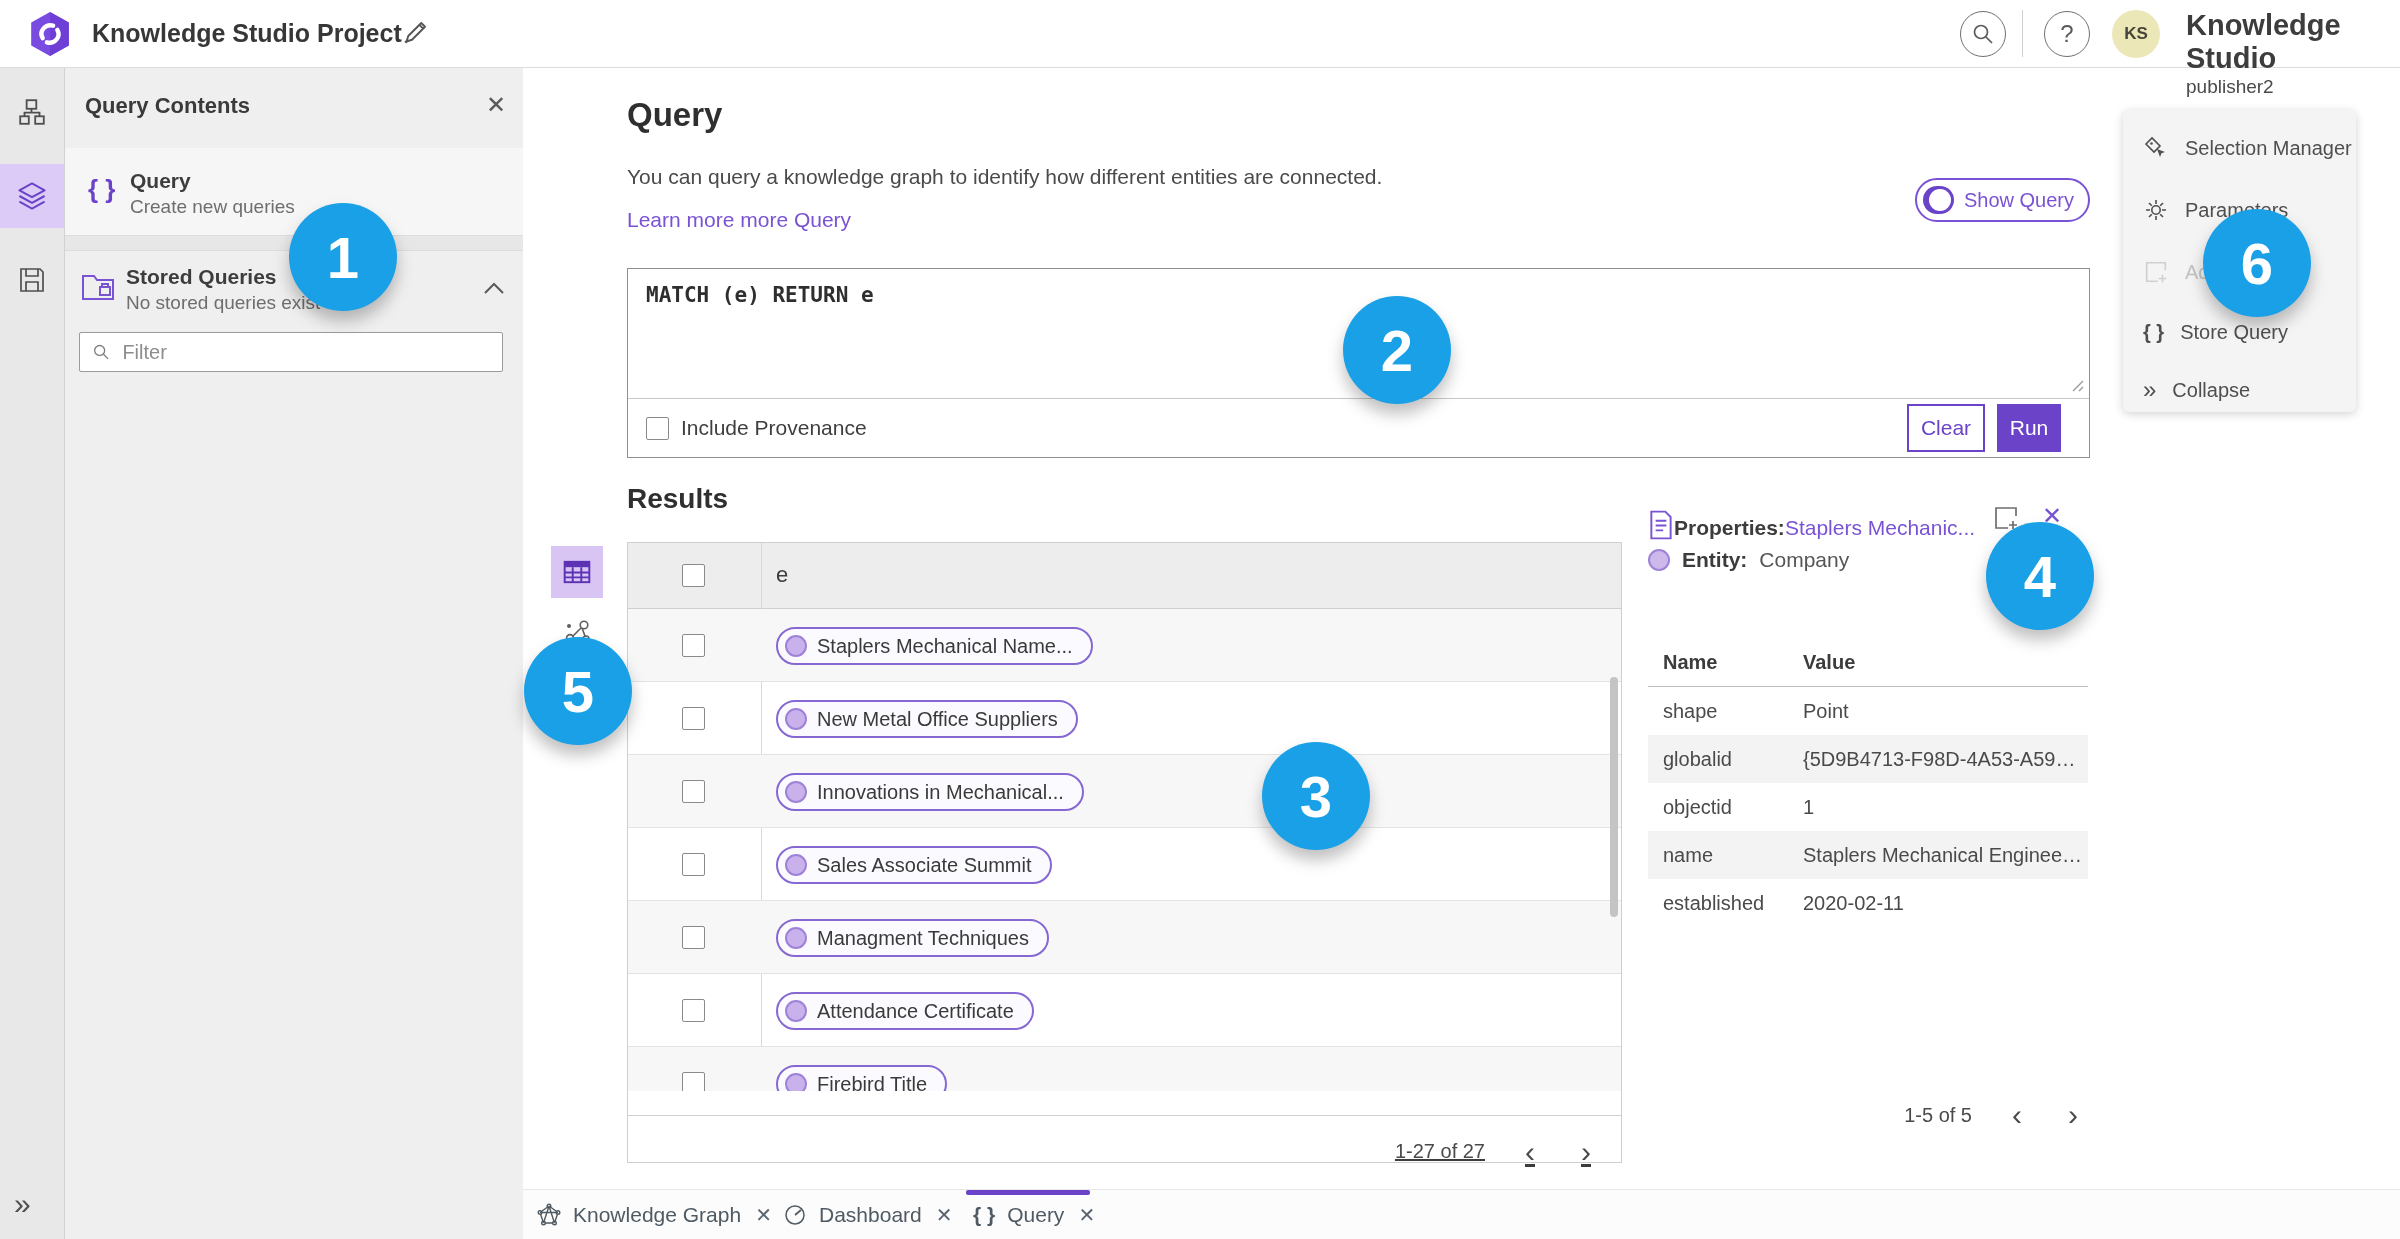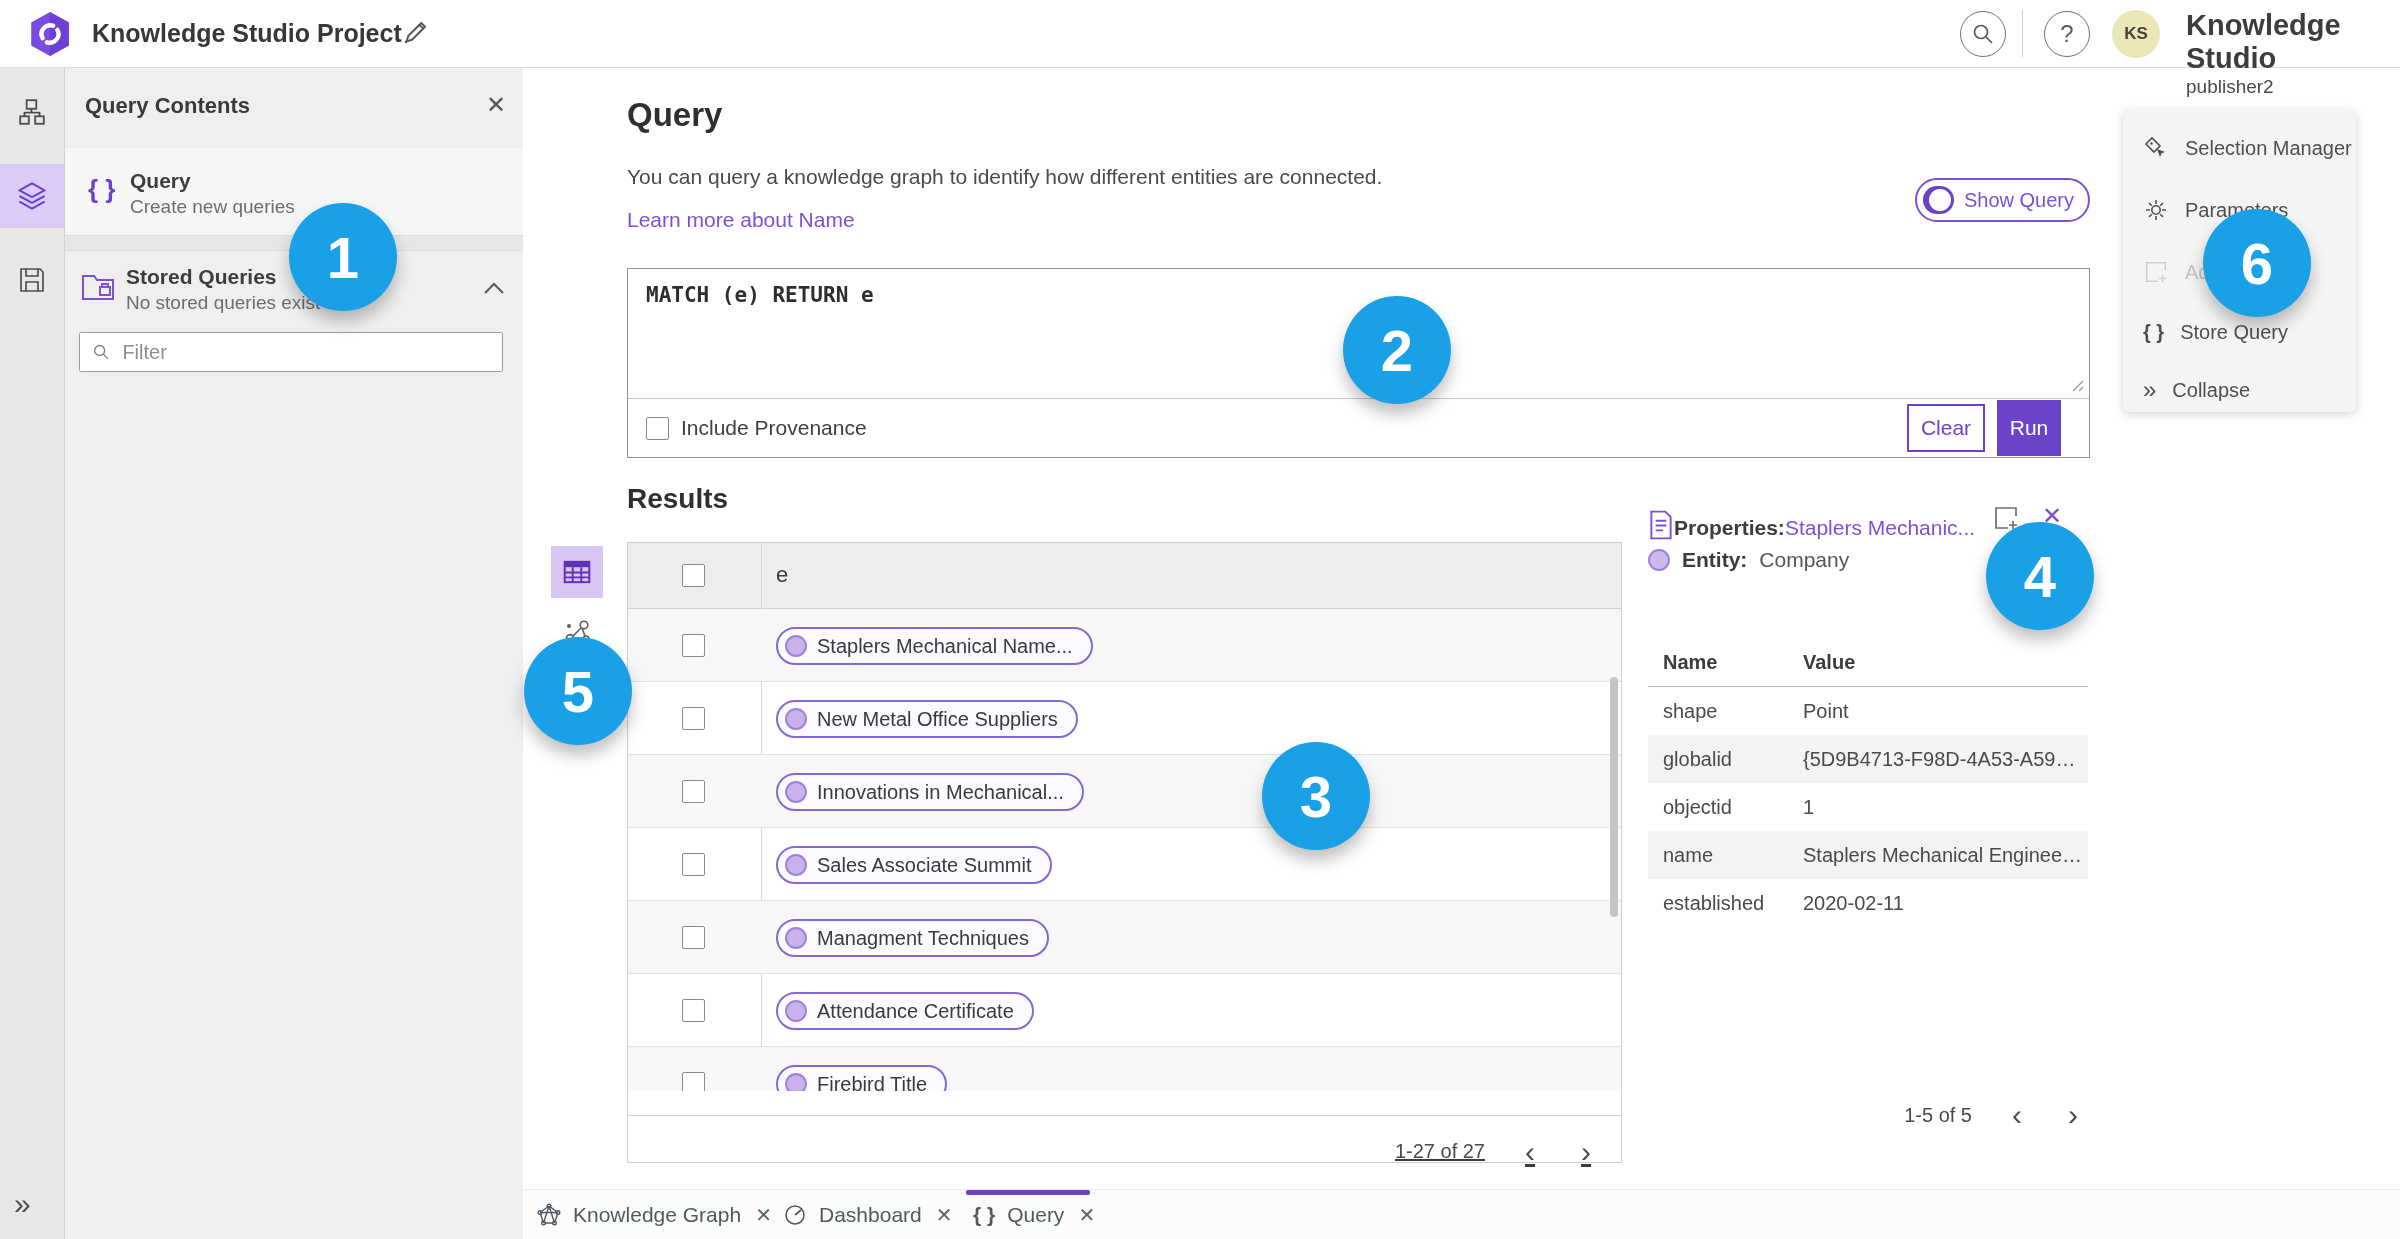"Learn more about Name" div.abs { text: about Name -> more Query }
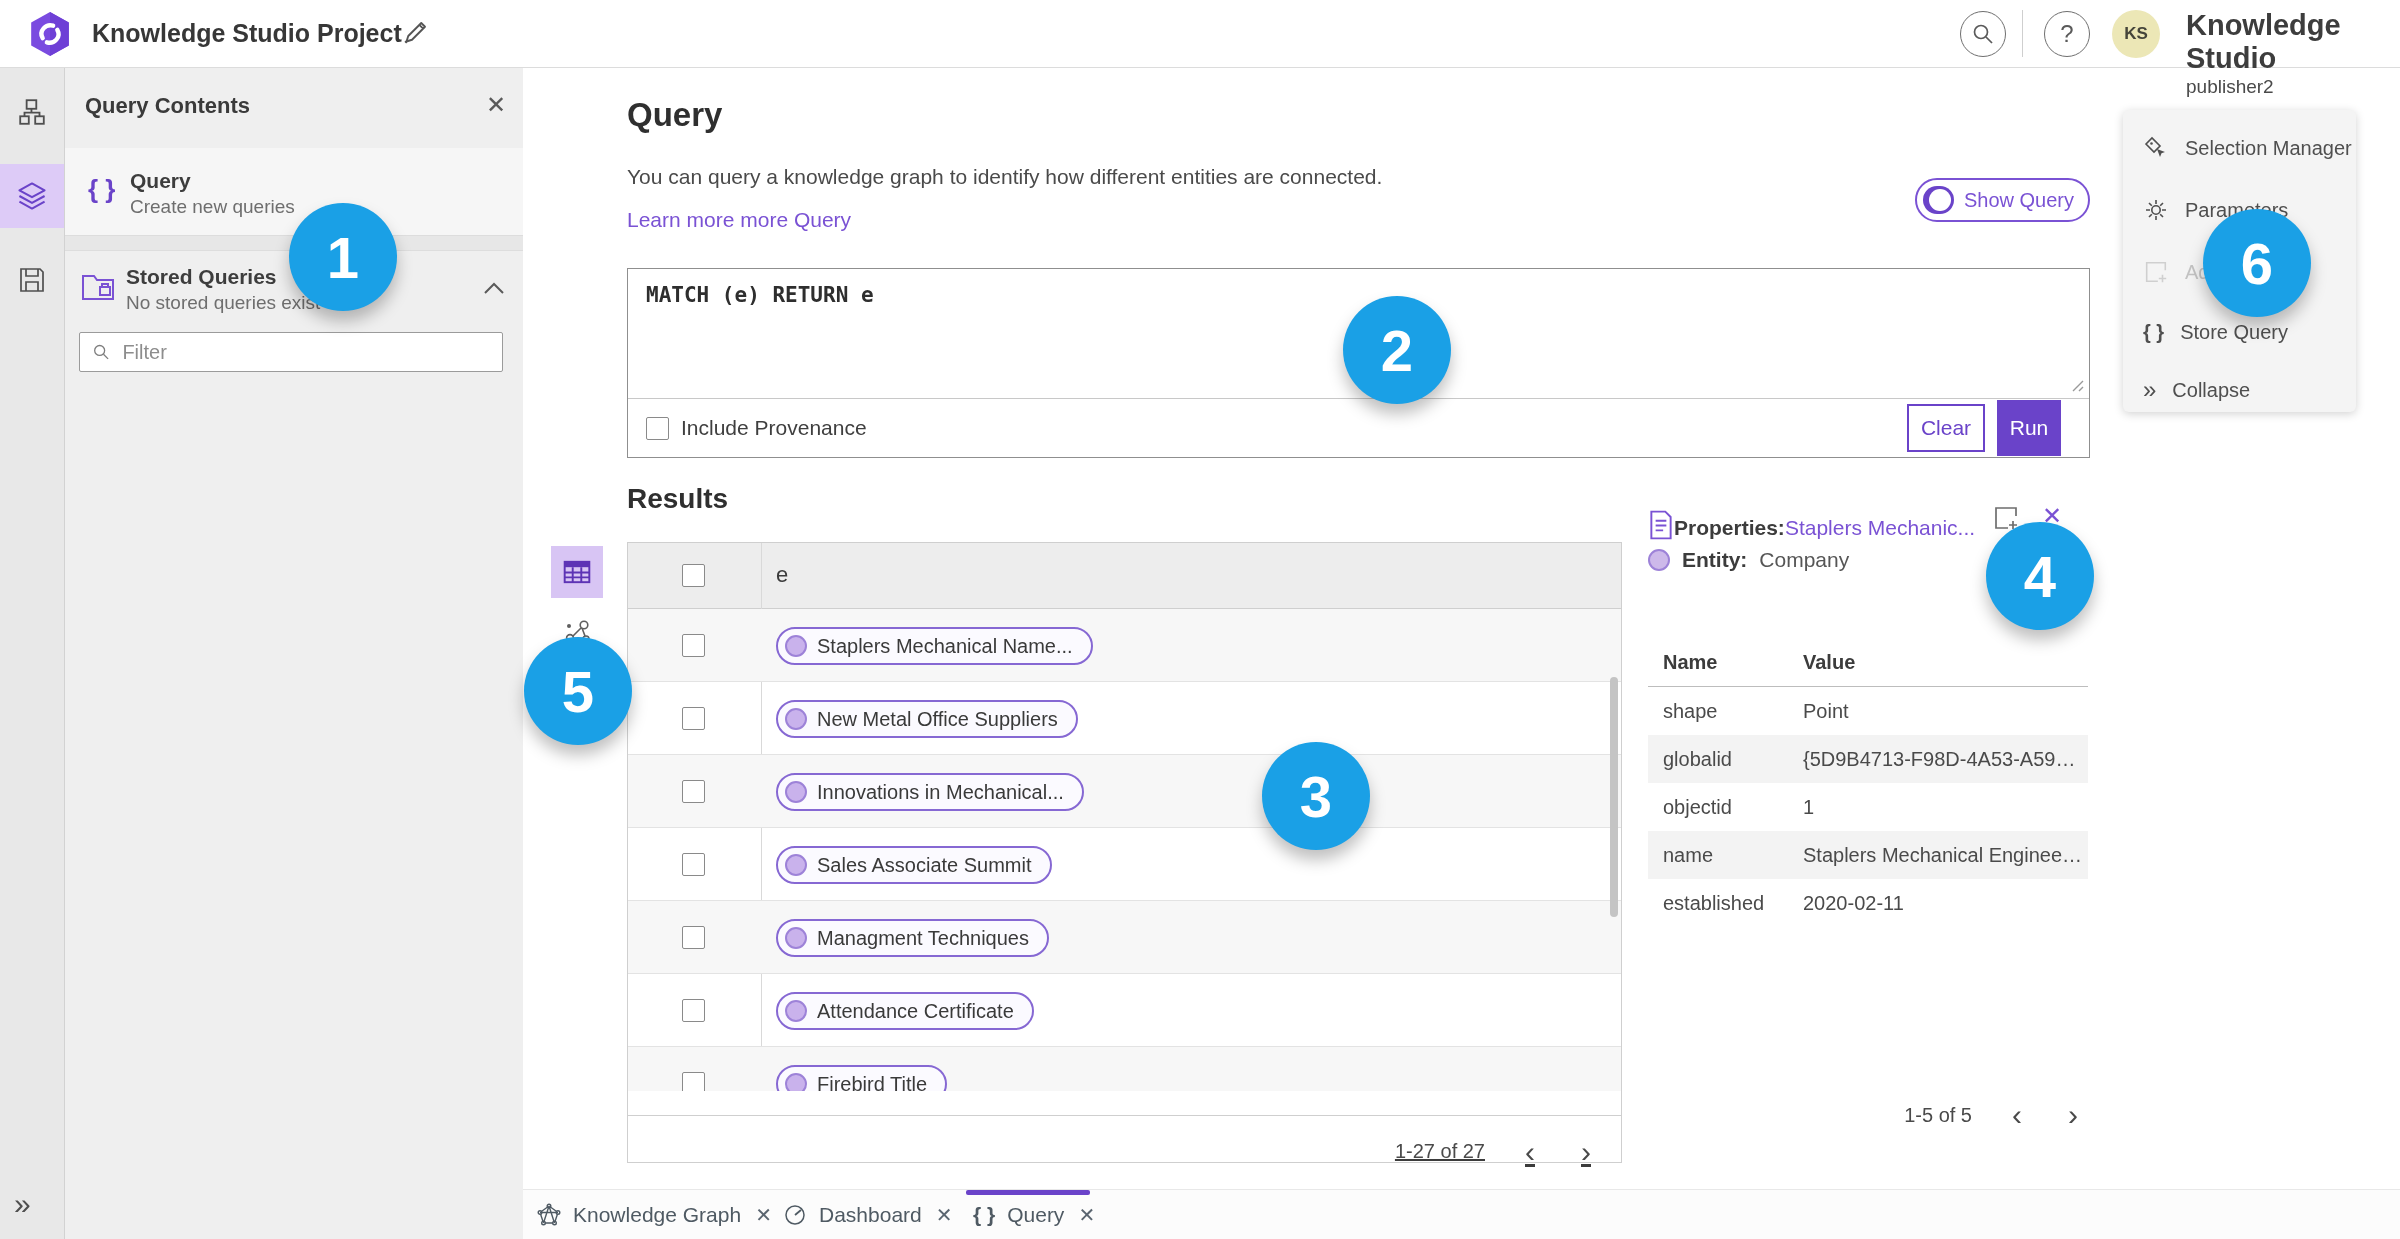"Run" .btn-run { height: 56px -> 48px }
